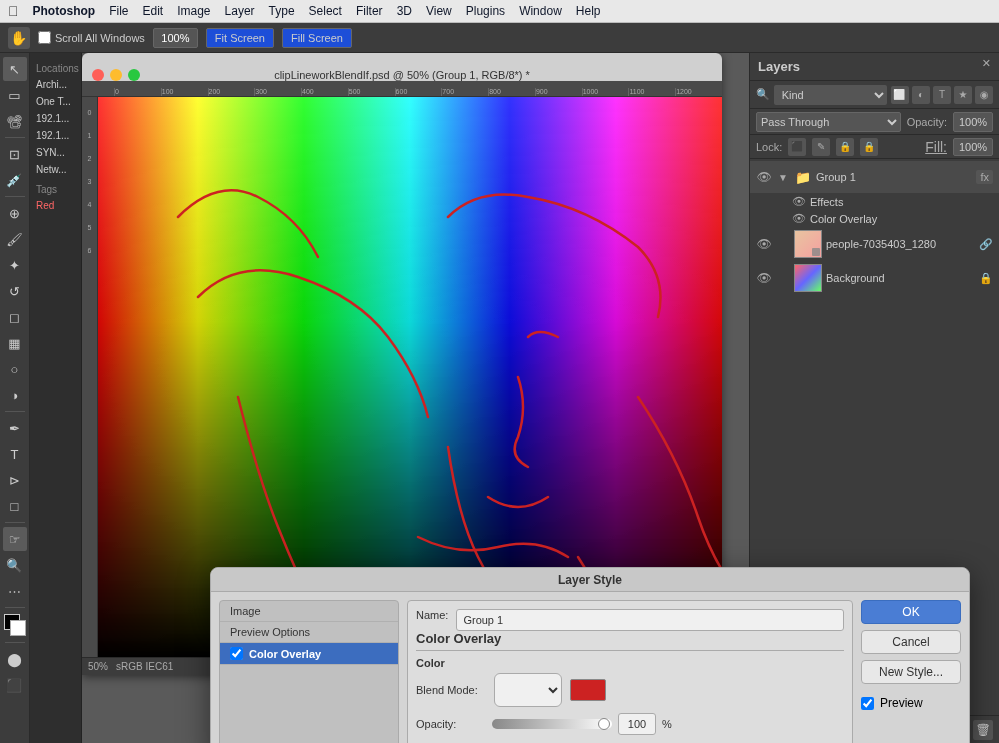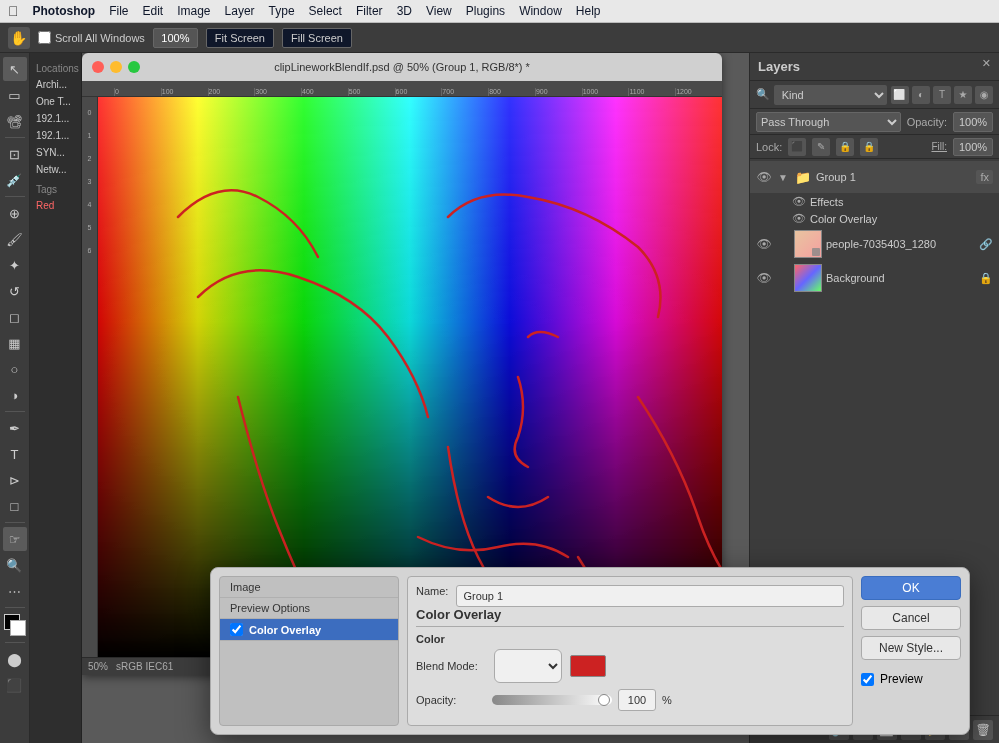"Fit Screen" .options-bar .btn-sm { background: #0f172a -> #1d4ed8 }
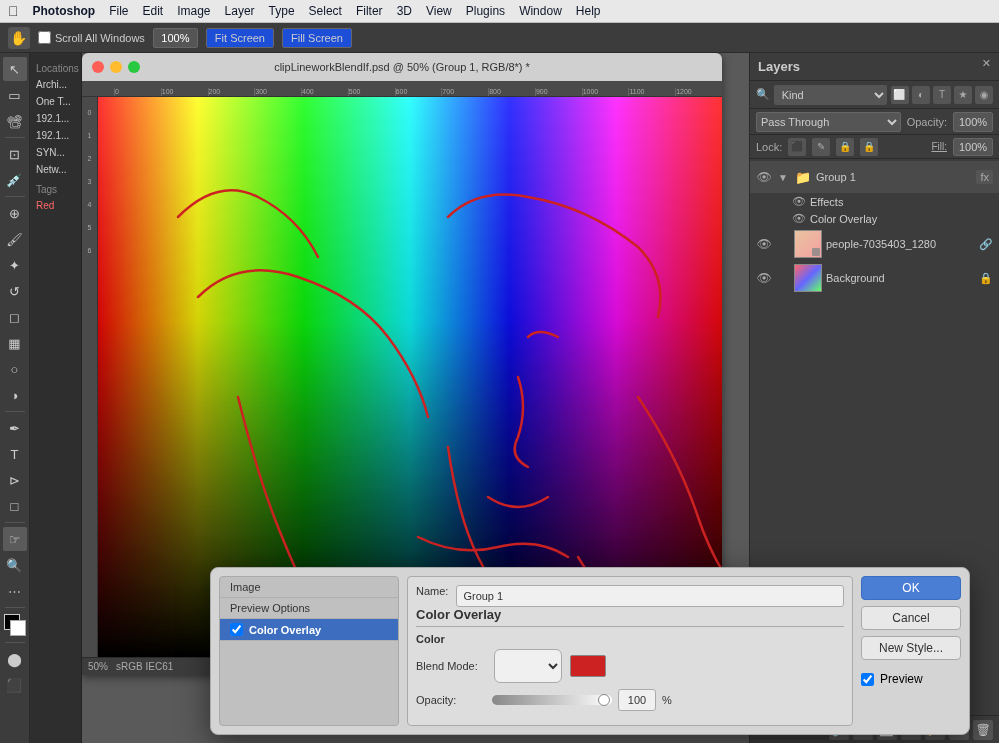"clipLineworkBlendIf.psd @ 50% (Group 1," .canvas-titlebar { align-items: center -> flex-end }
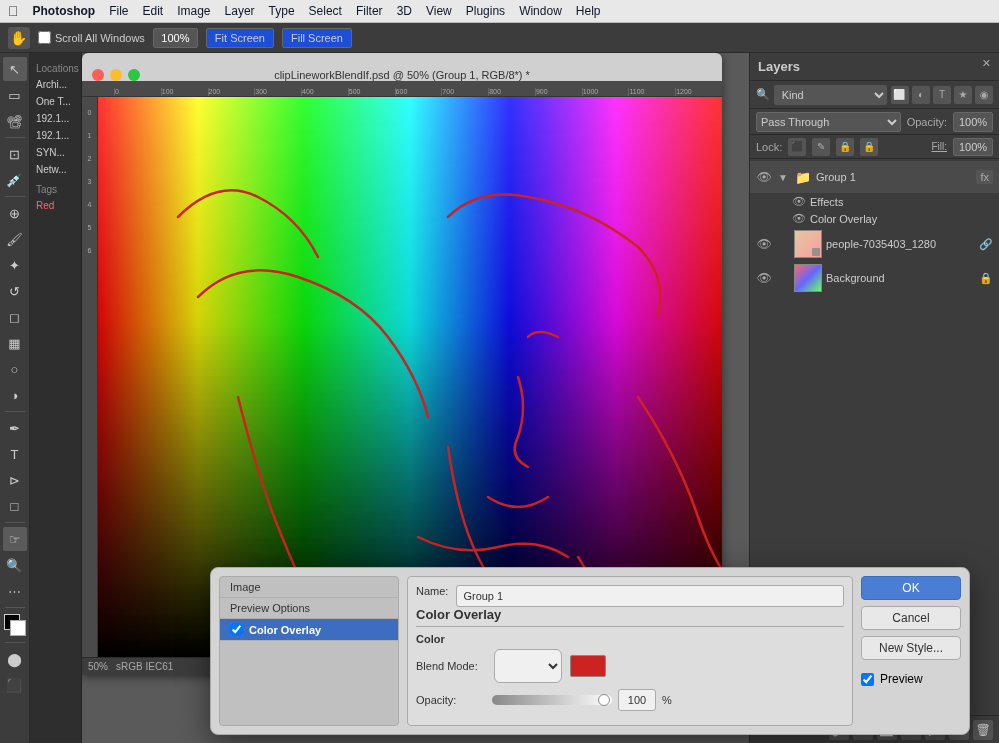"Fill:" .fill-label { font-size: 10px -> 14px }
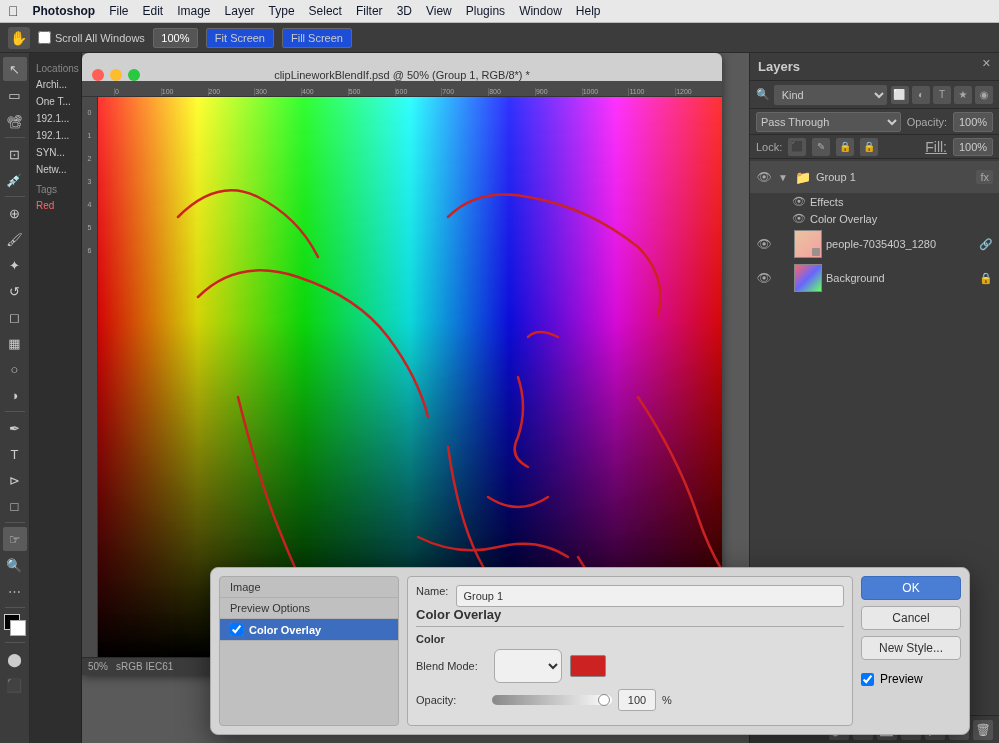"Layer Style" div.dialog-titlebar { html: none -> <div> <span>Layer Style</span> </div> }
